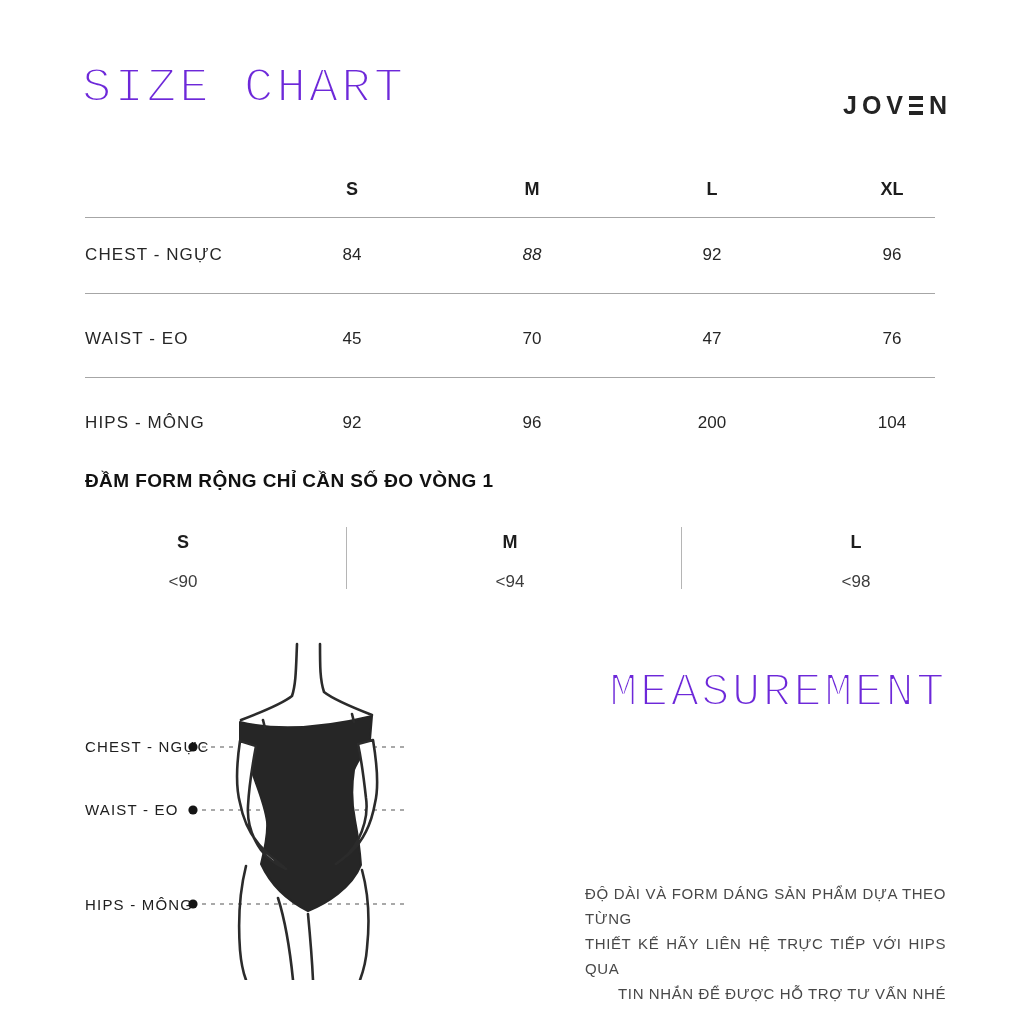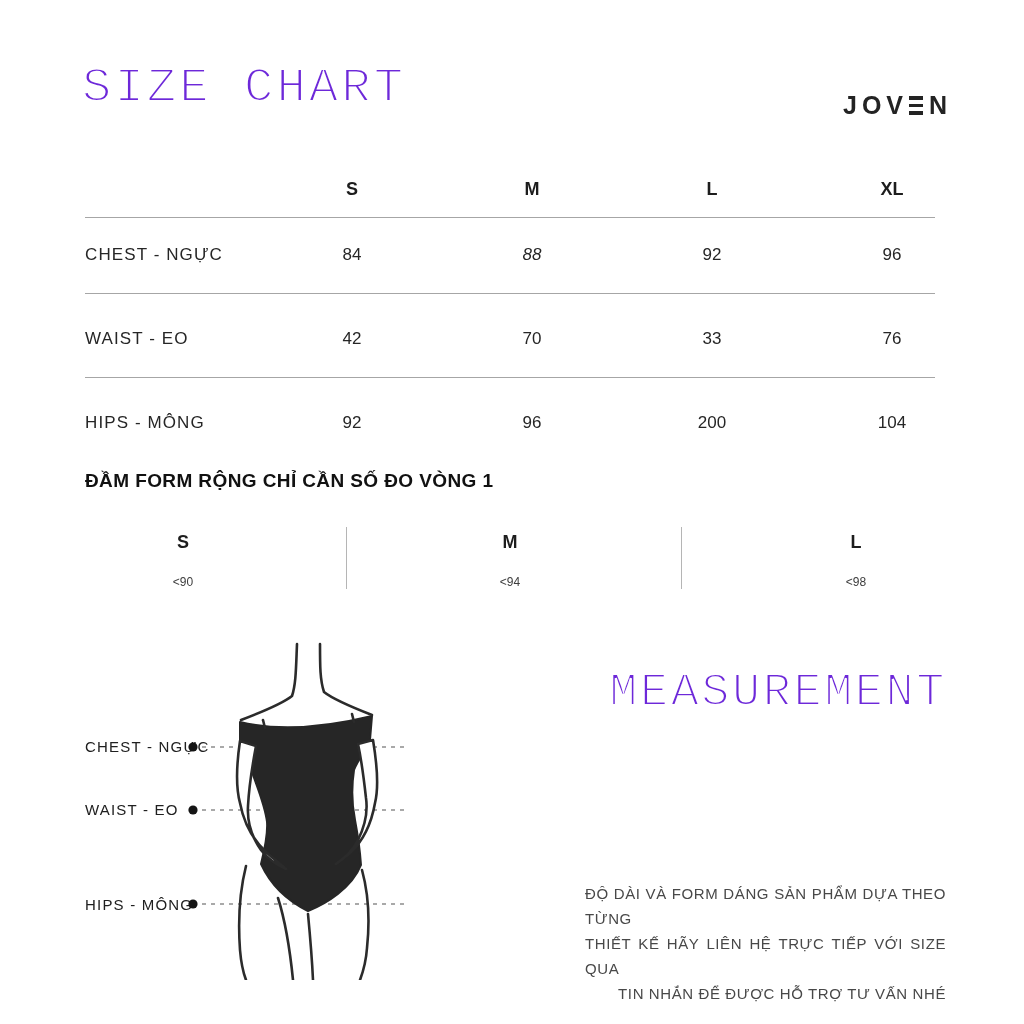"42" div.cellc { text: 42 -> 45 }
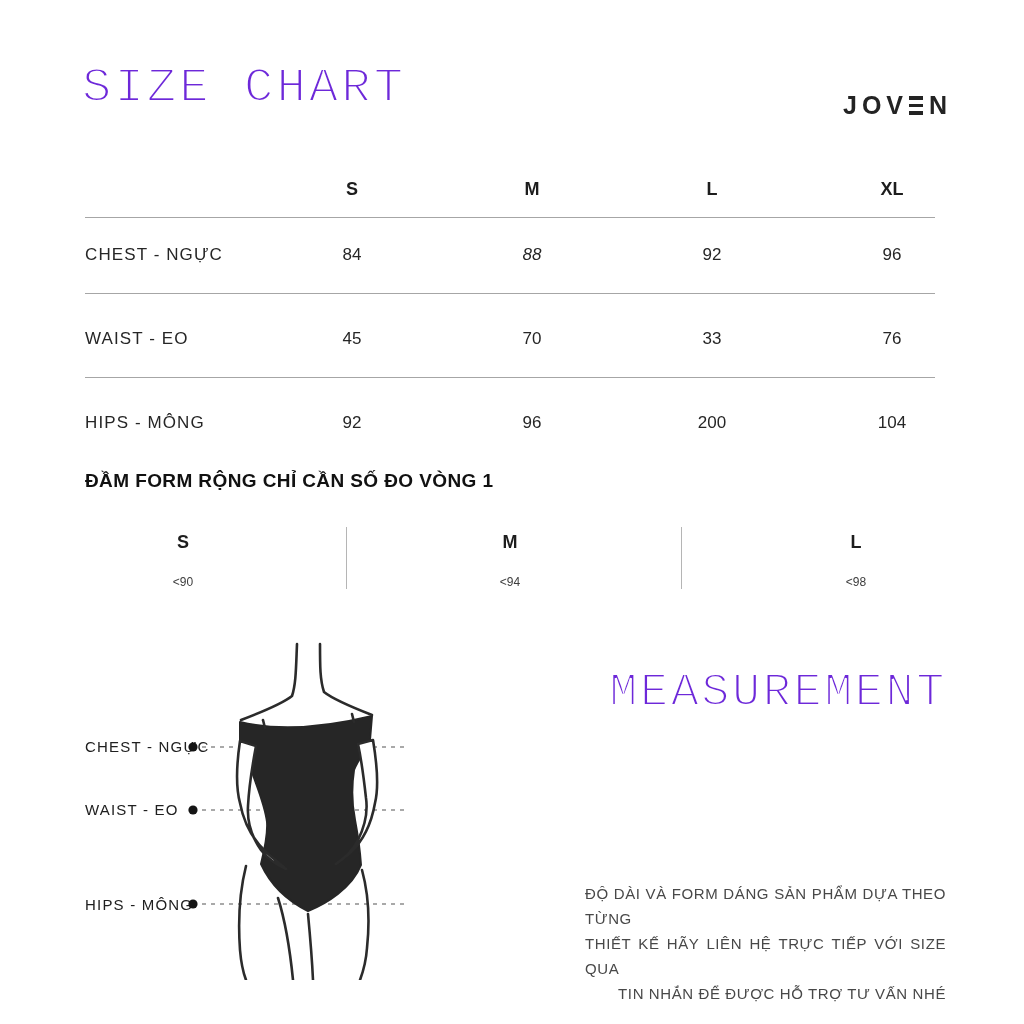"33" div.cellc { text: 33 -> 47 }
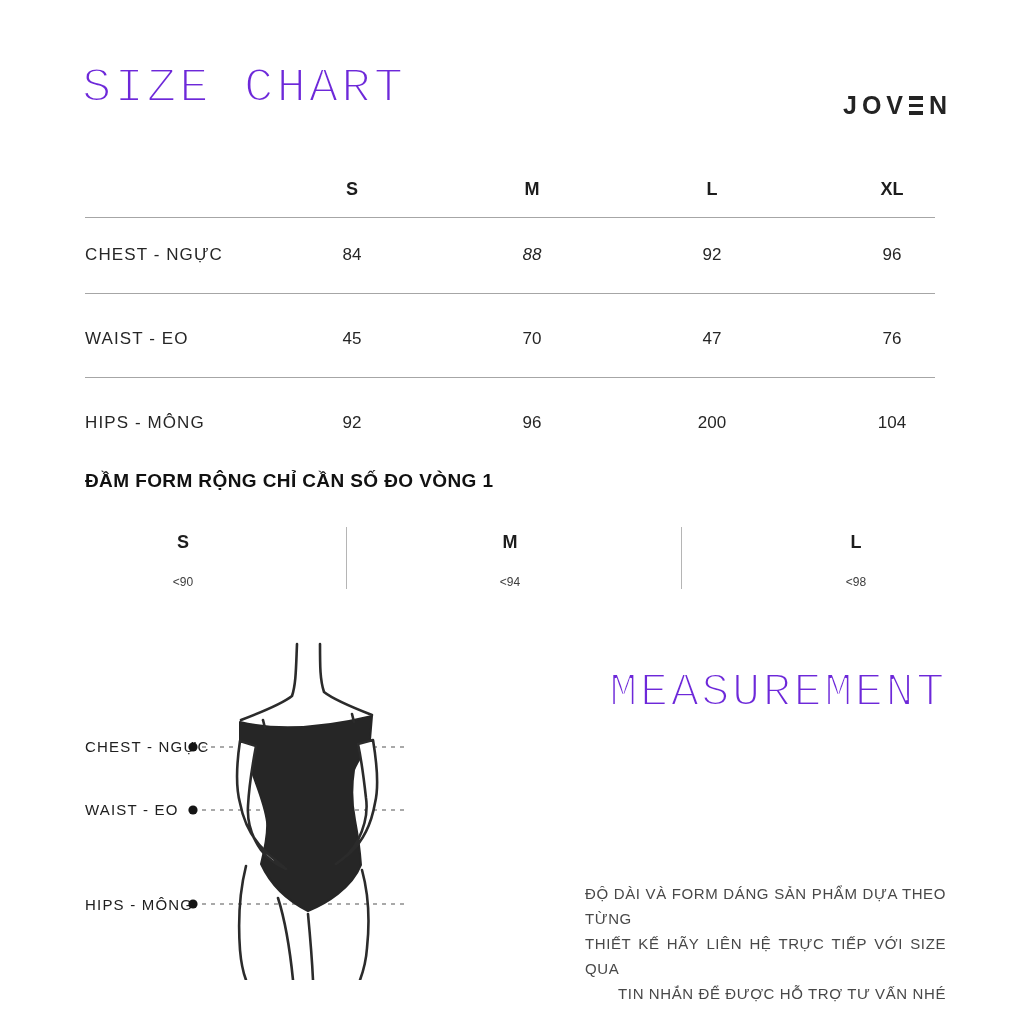"<90" .mini-v { font-size: 12px -> 17px }
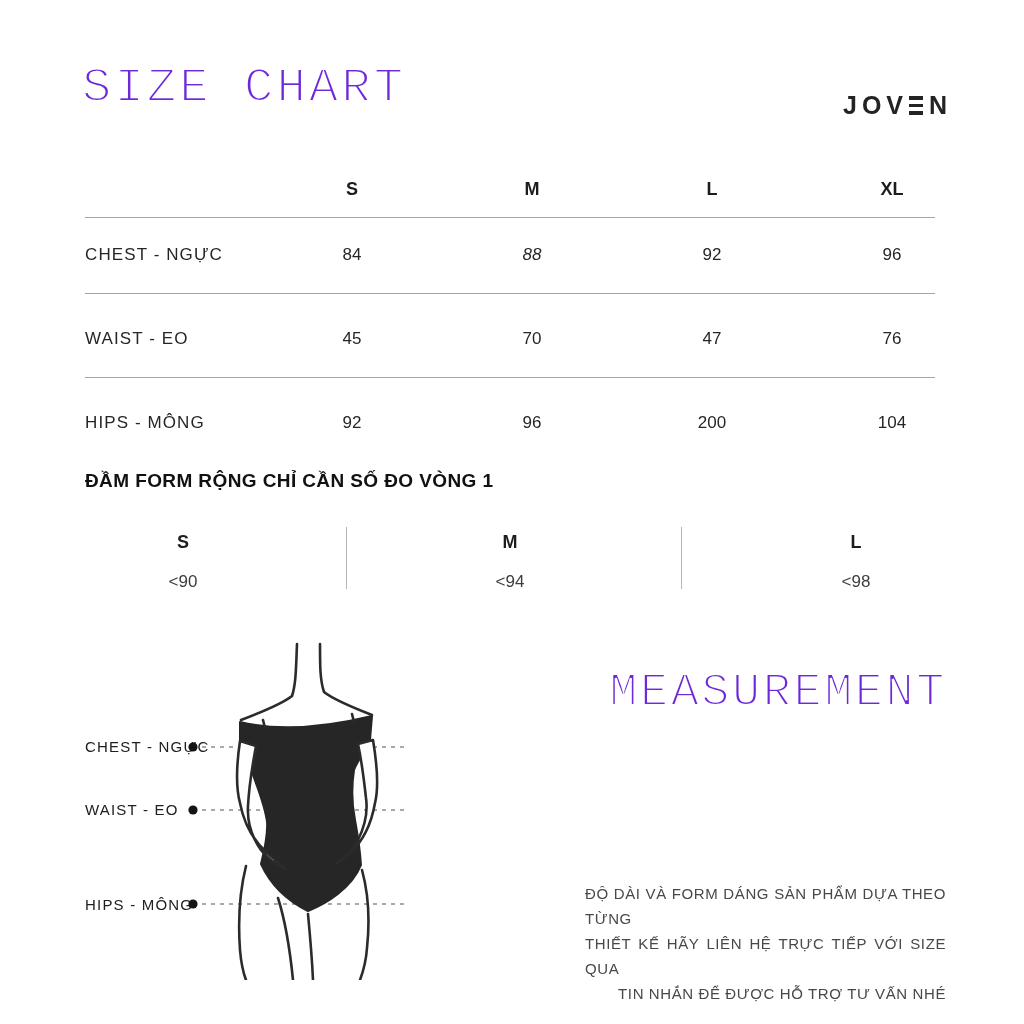"THIẾT KẾ HÃY LIÊN HỆ" div.jline { text: SIZE -> HIPS }
